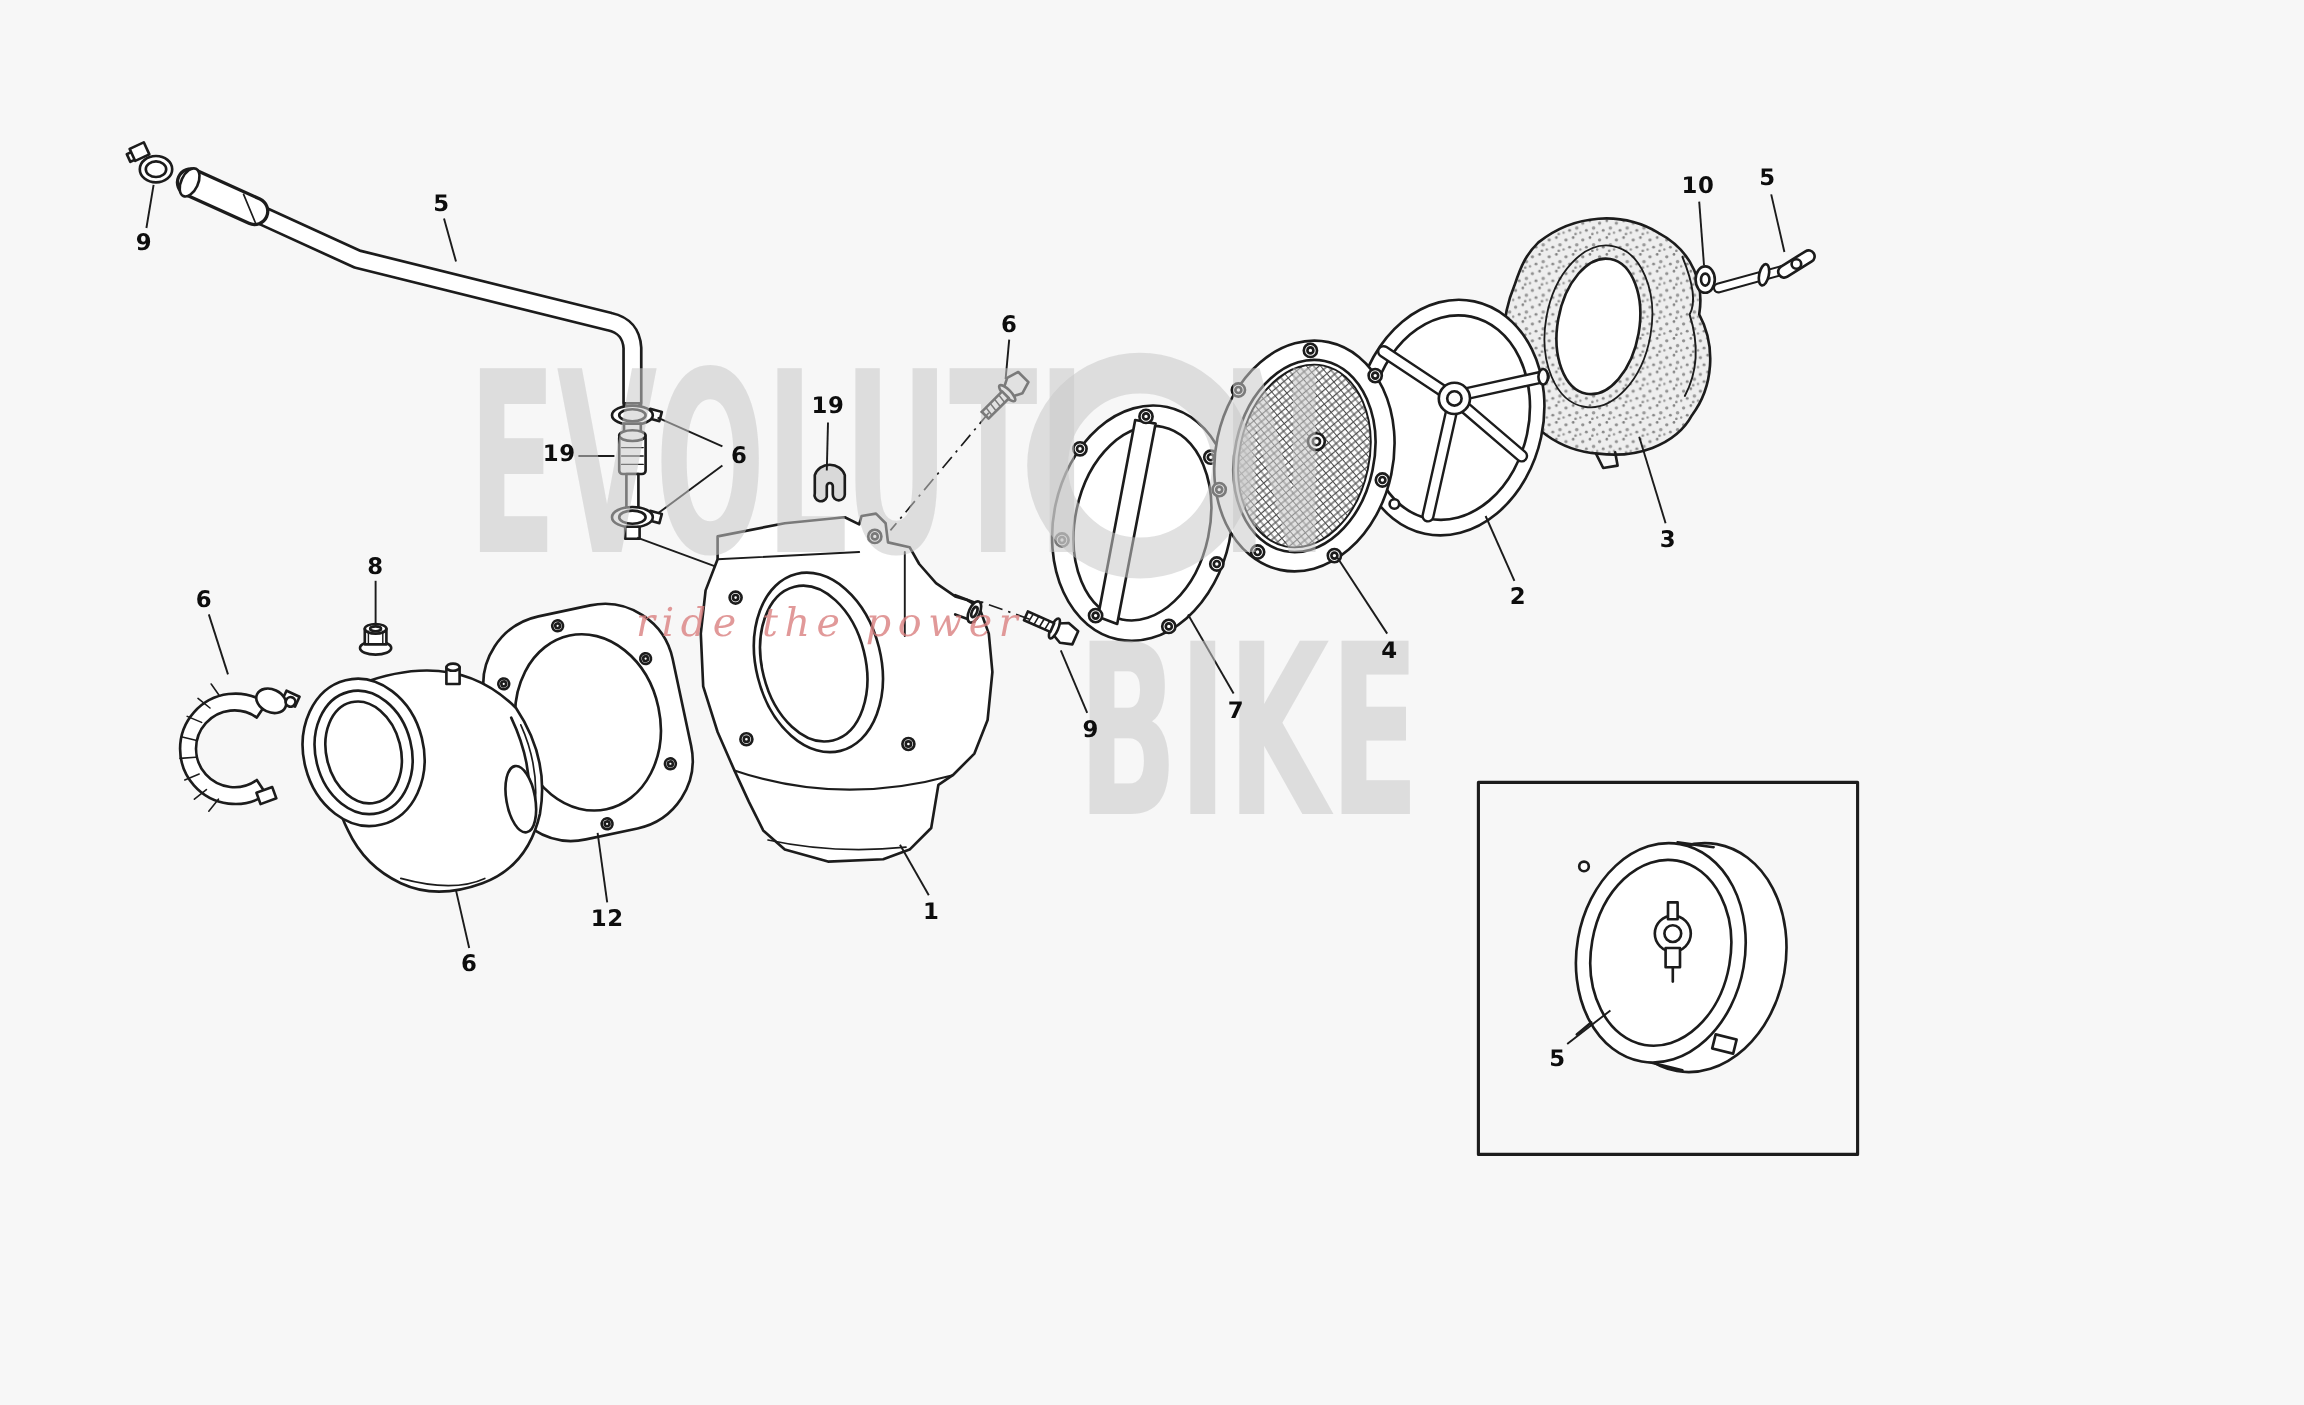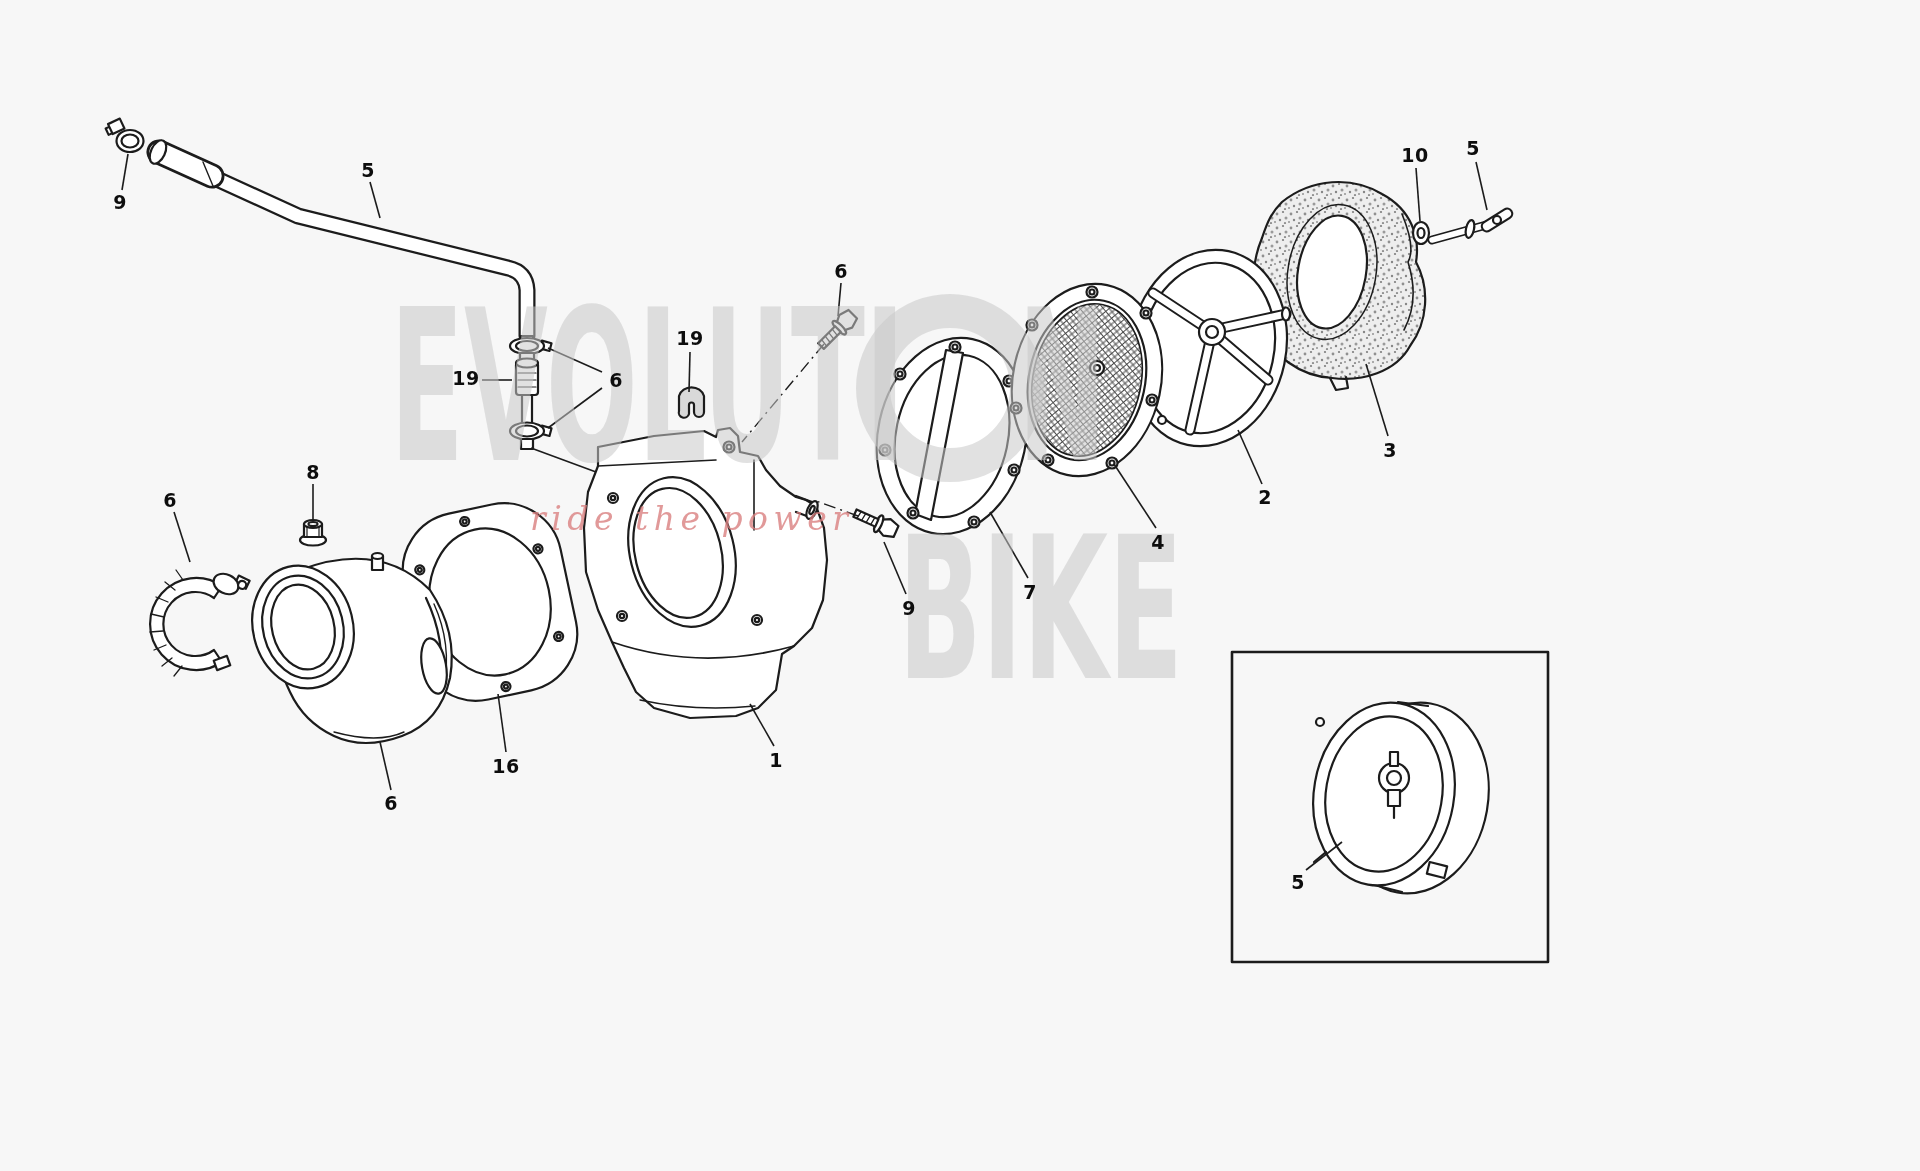"16" div.callout { text: 16 -> 12 }
